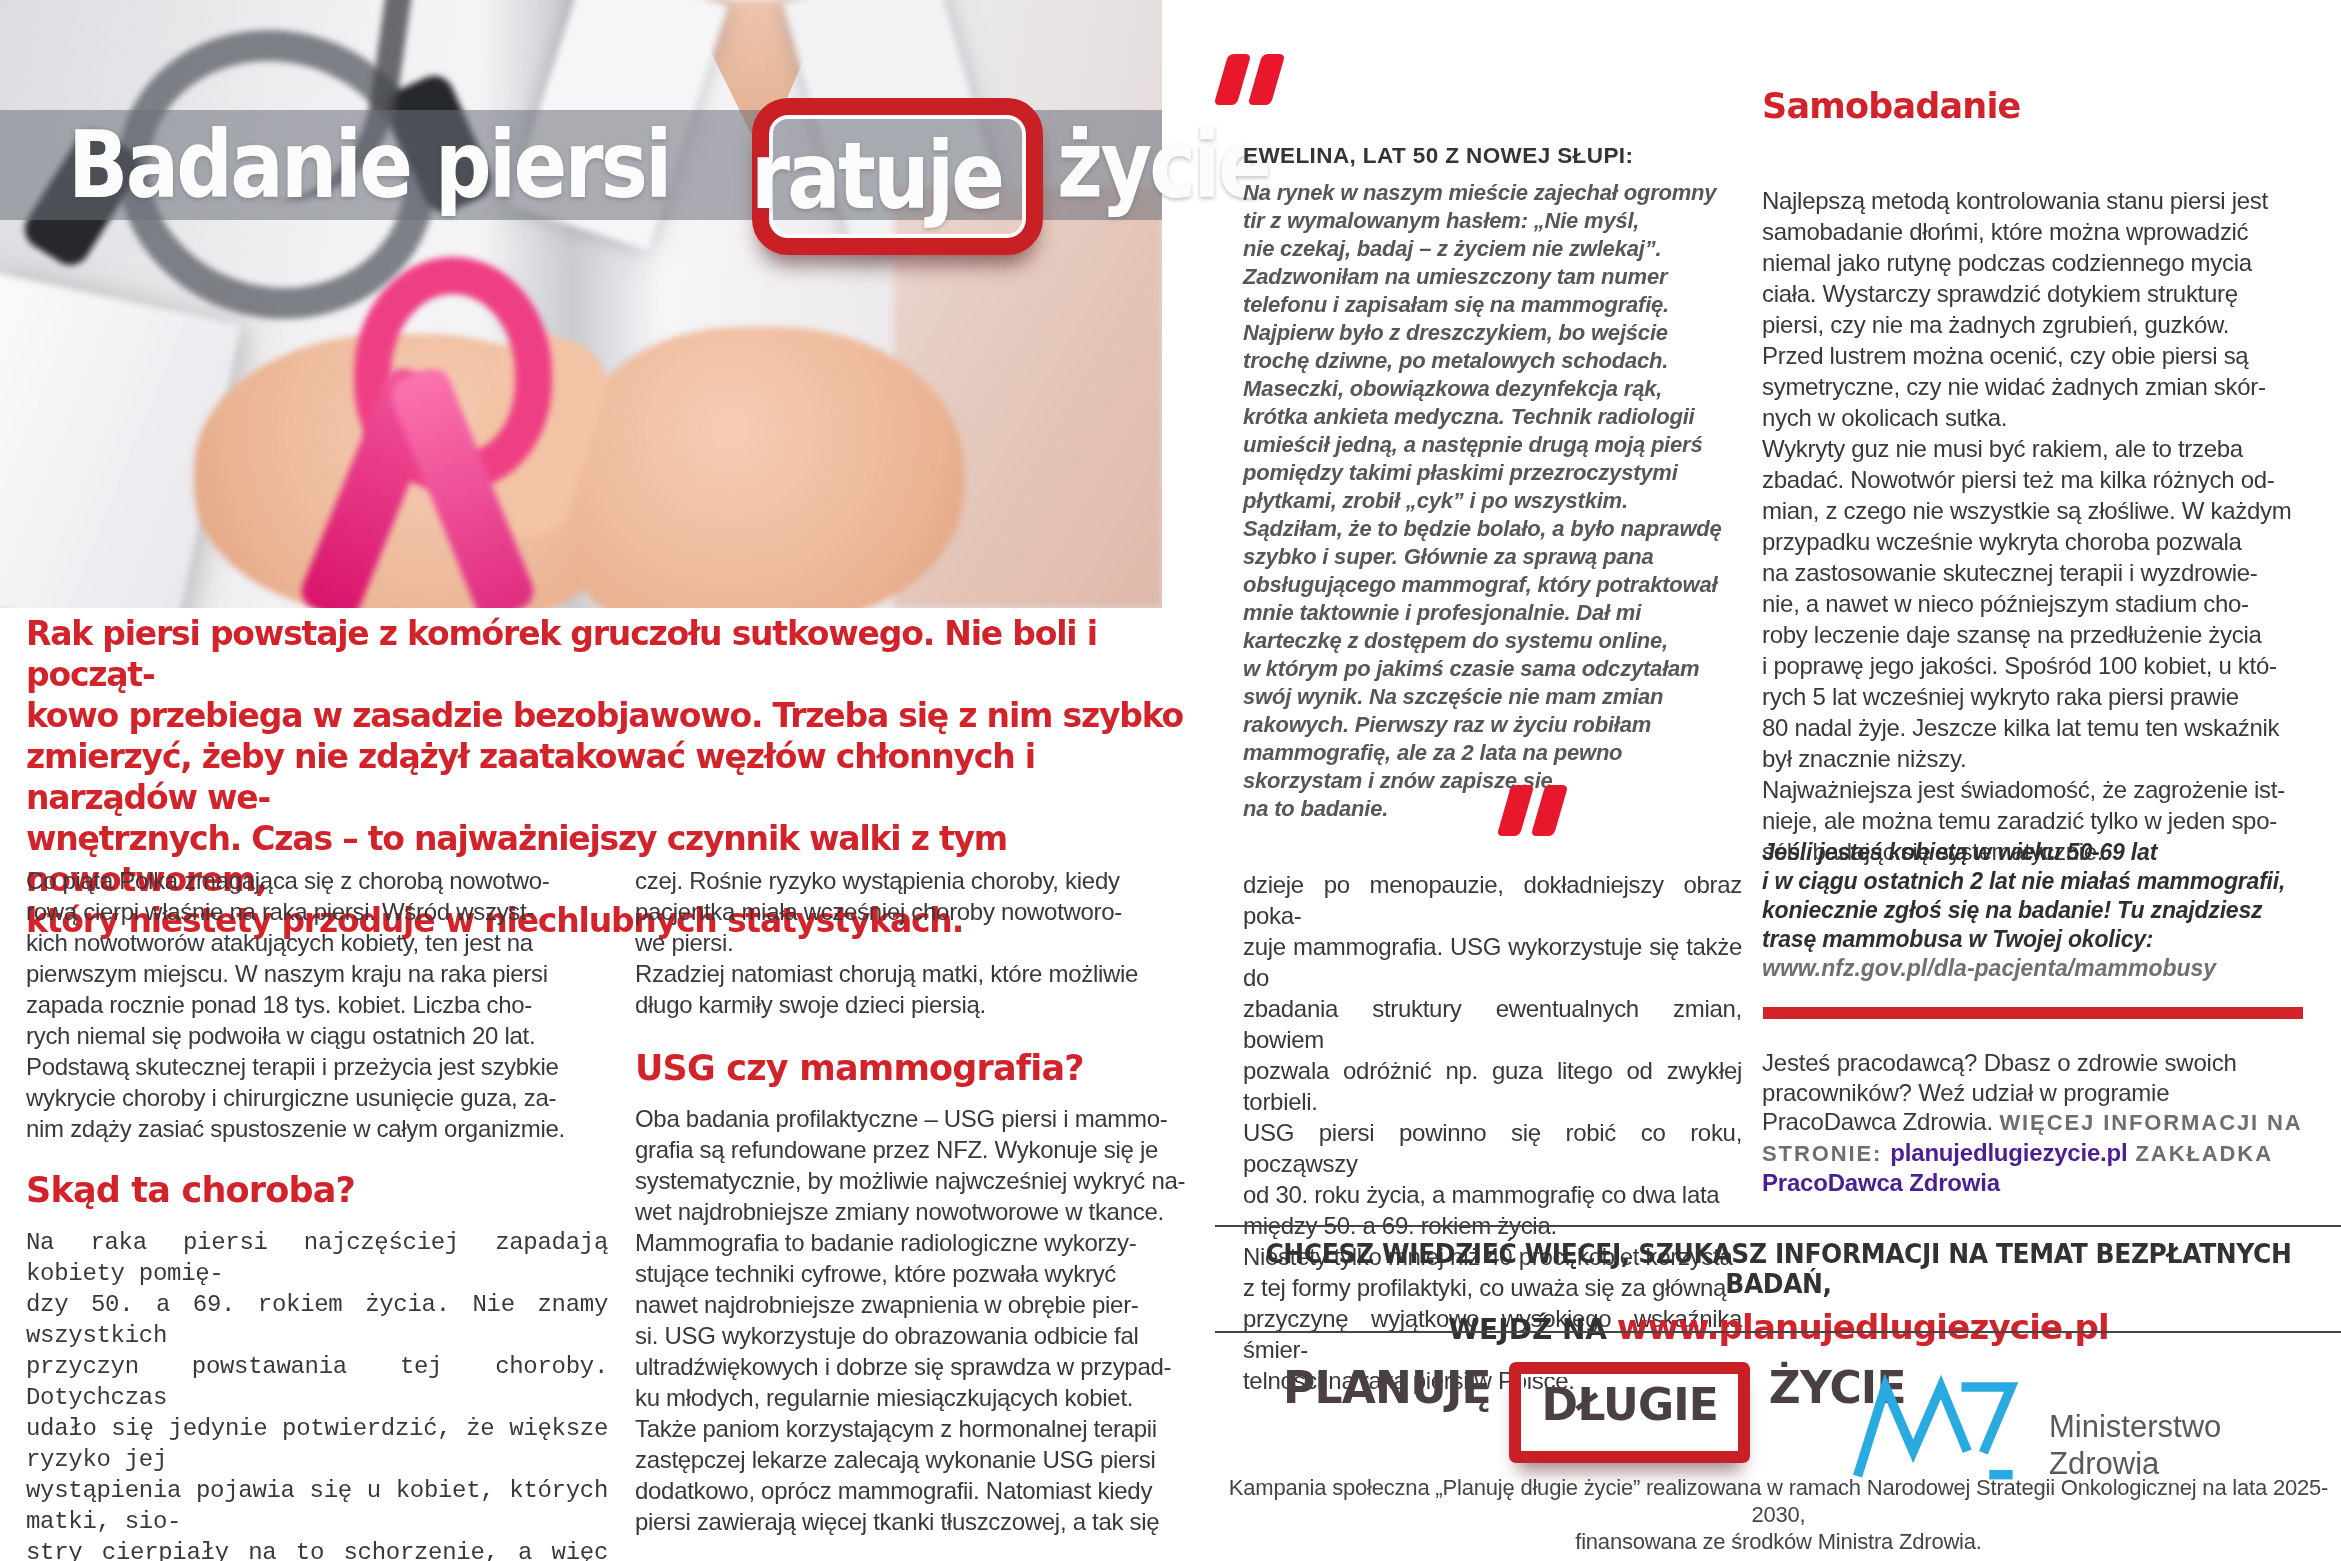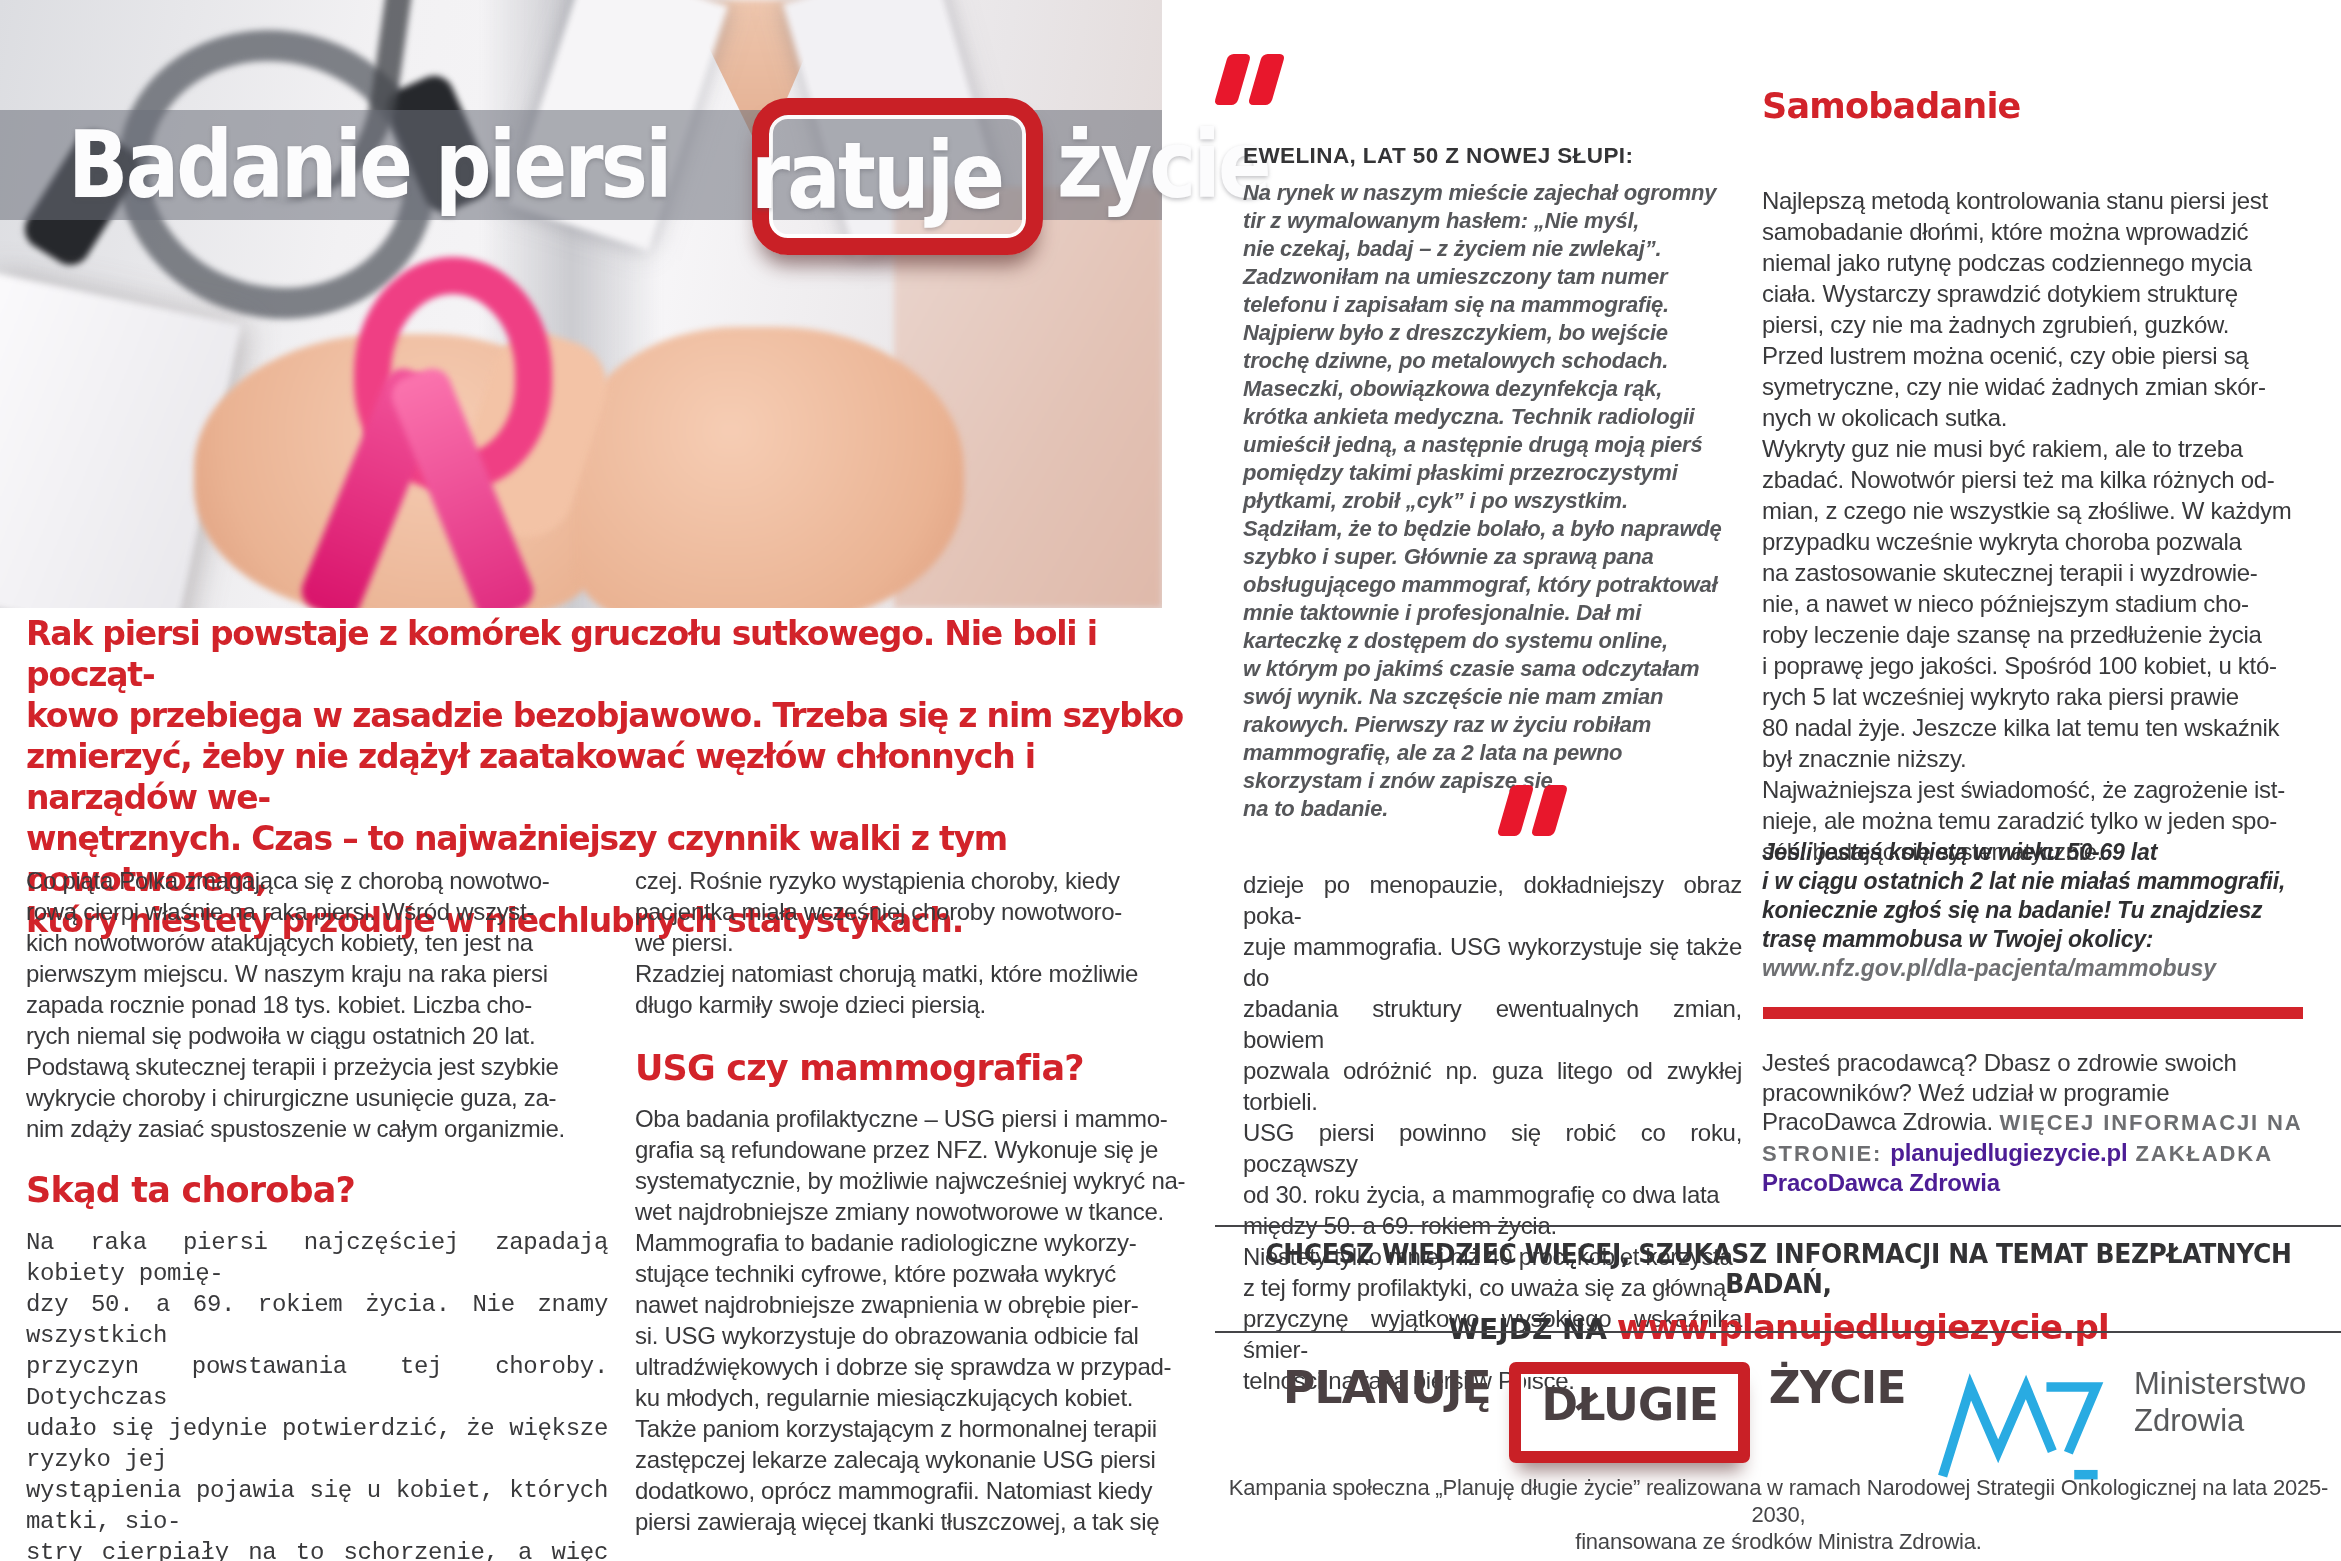"Ministerstwo Zdrowia" #mz { align-items: flex-start -> flex-end; left: 1935px -> 1850px }
